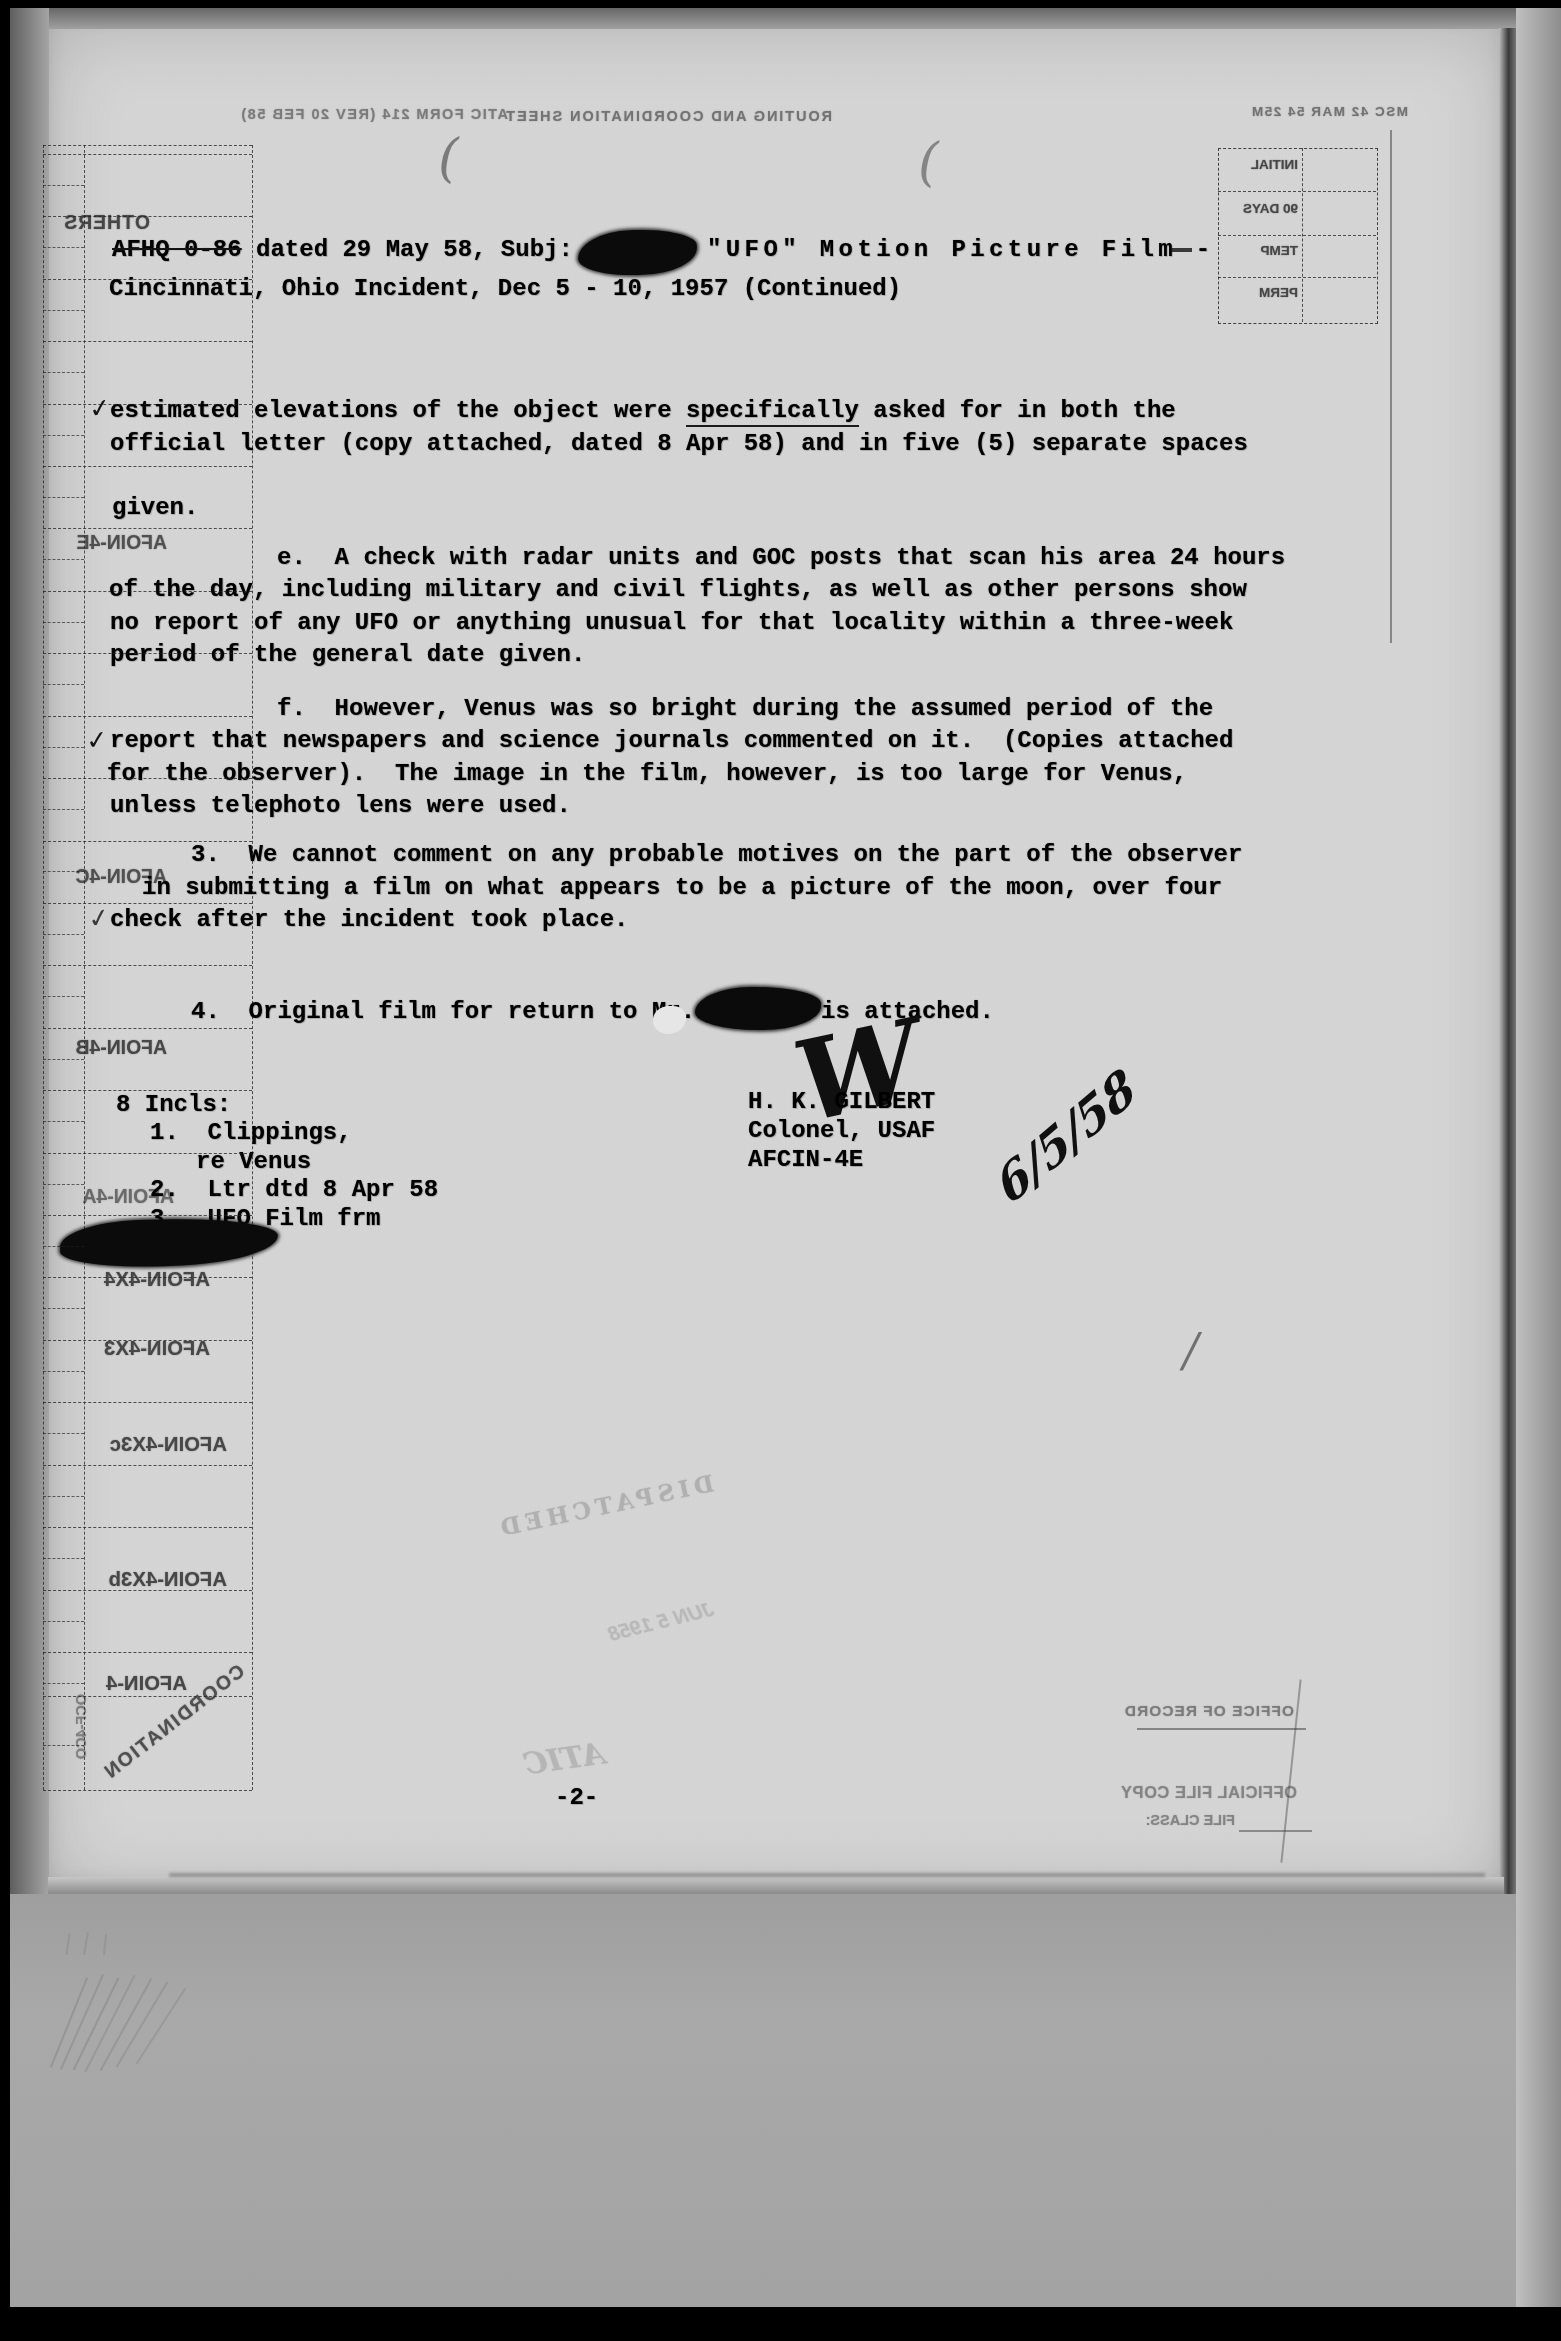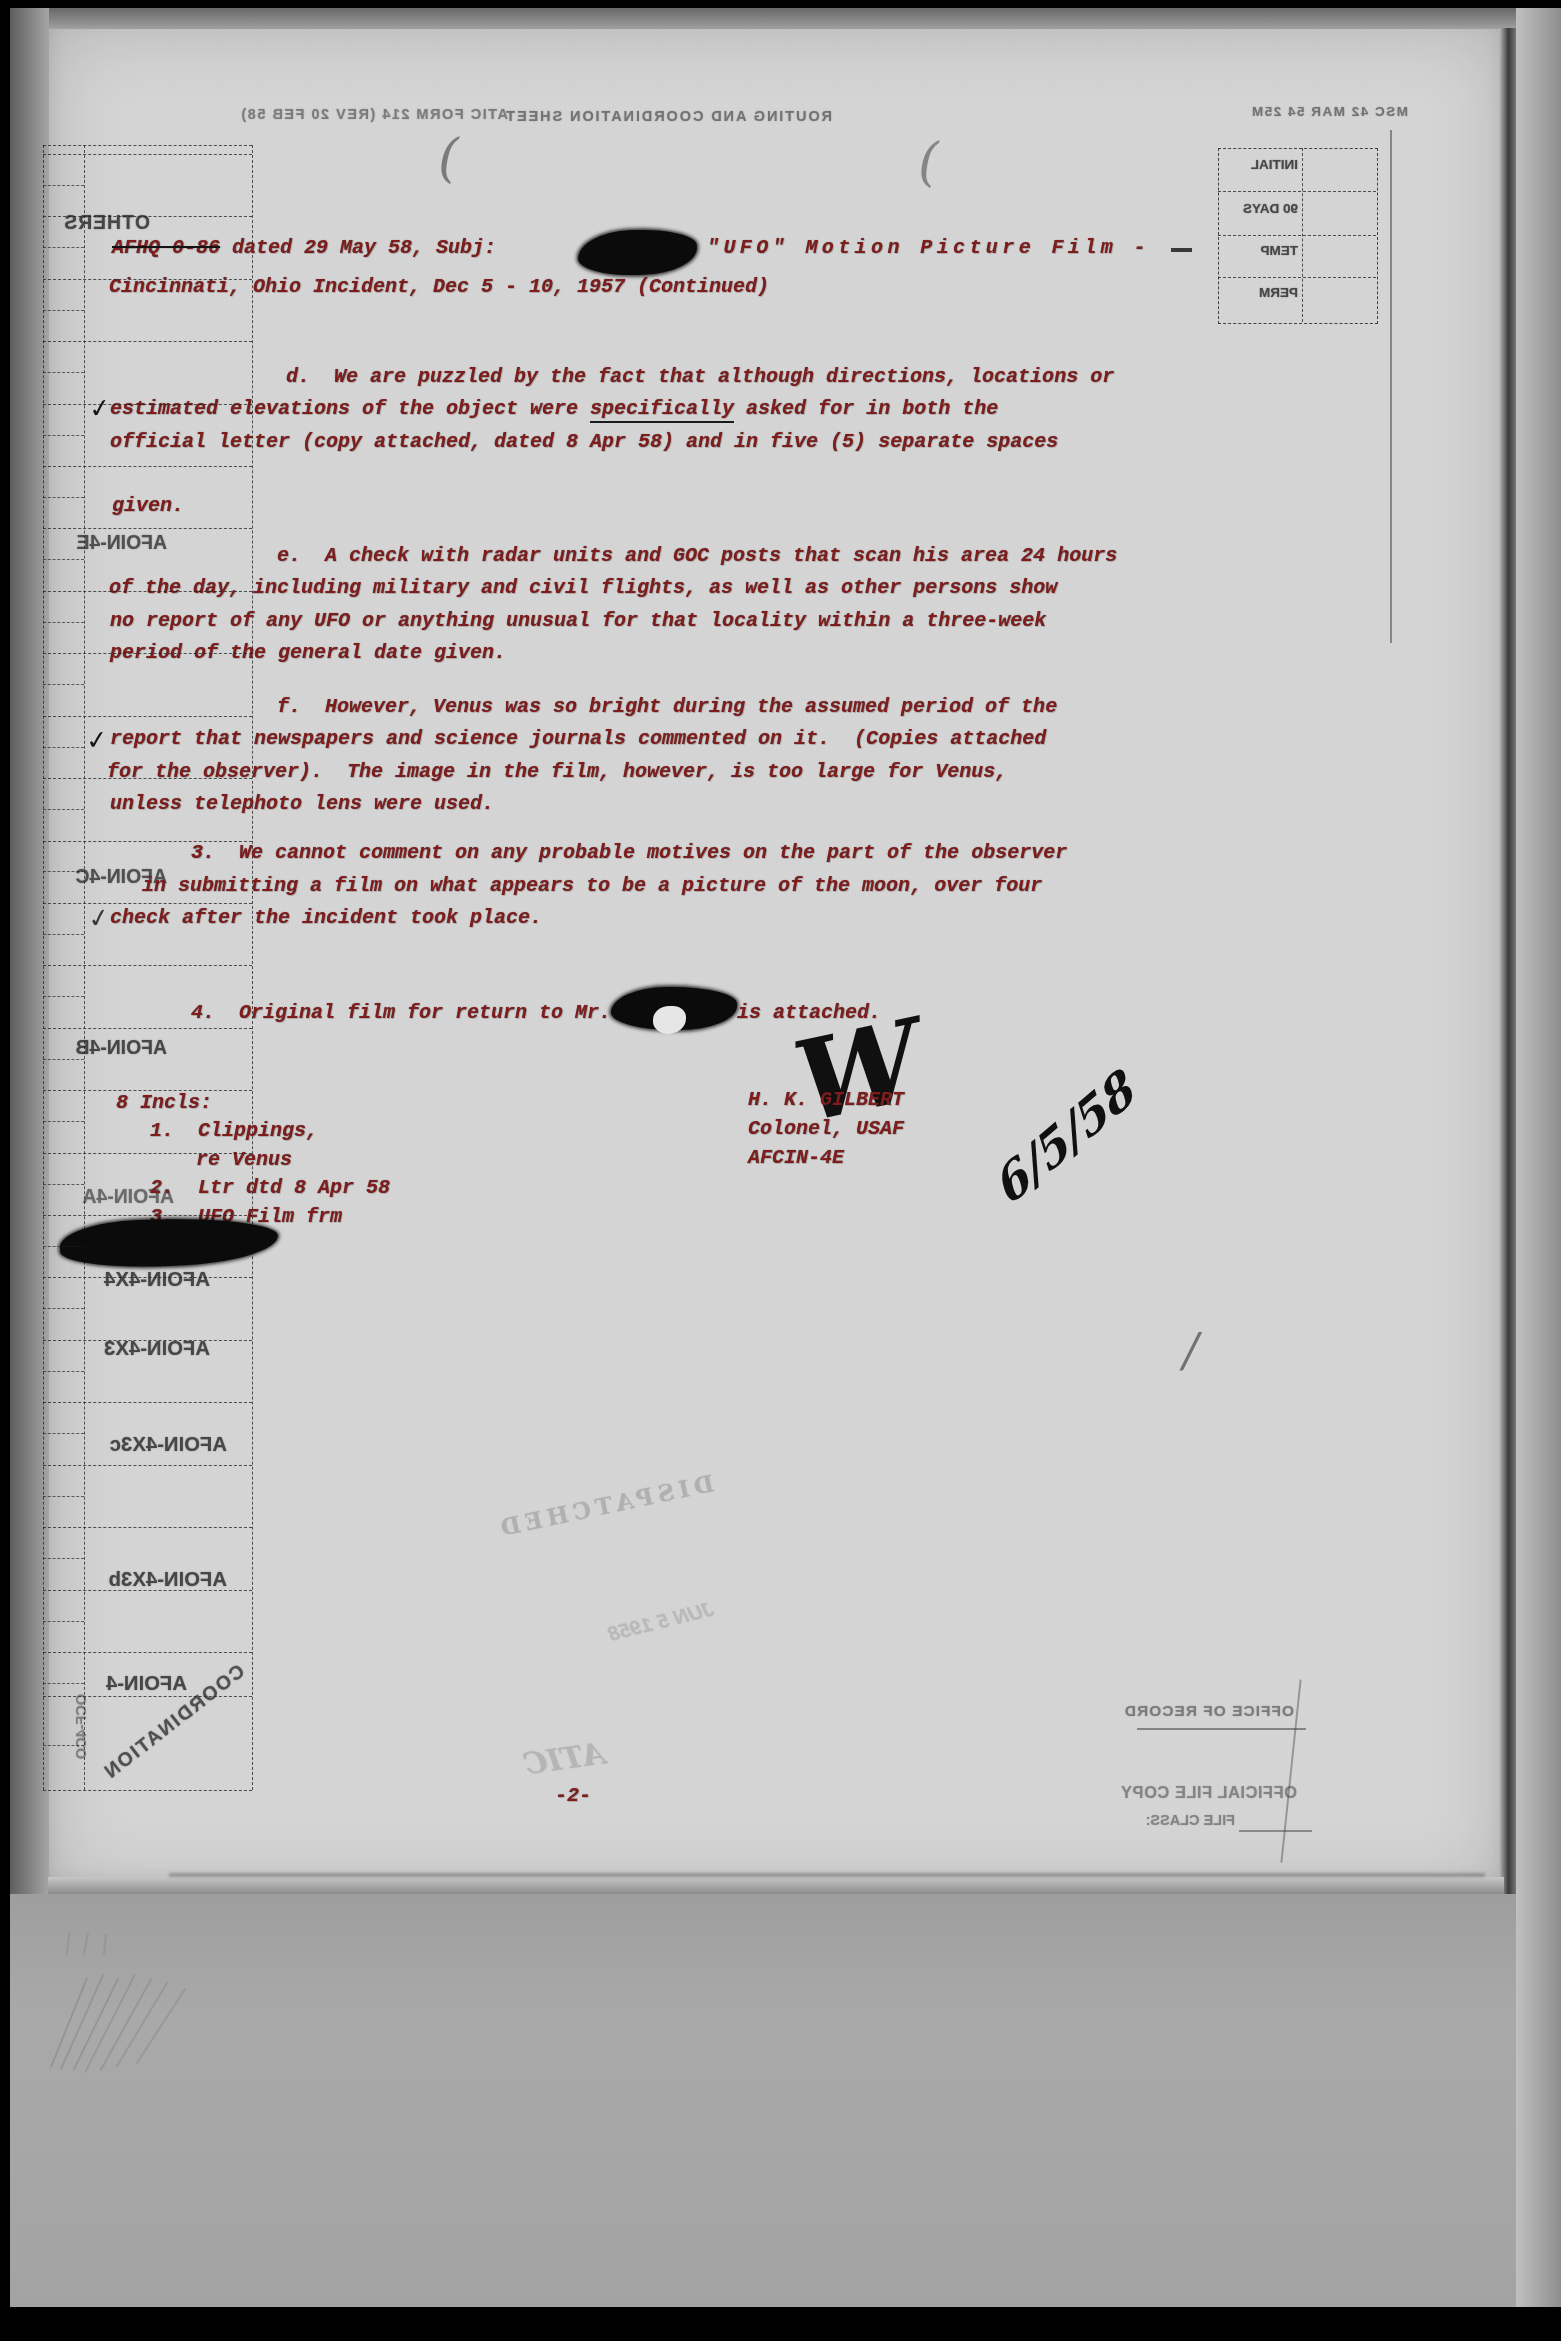"AFHQ 0-86 dated 29 May" .t { color: #7f1d1d -> #000000; font-size: 20px -> 24px; font-style: italic -> none }
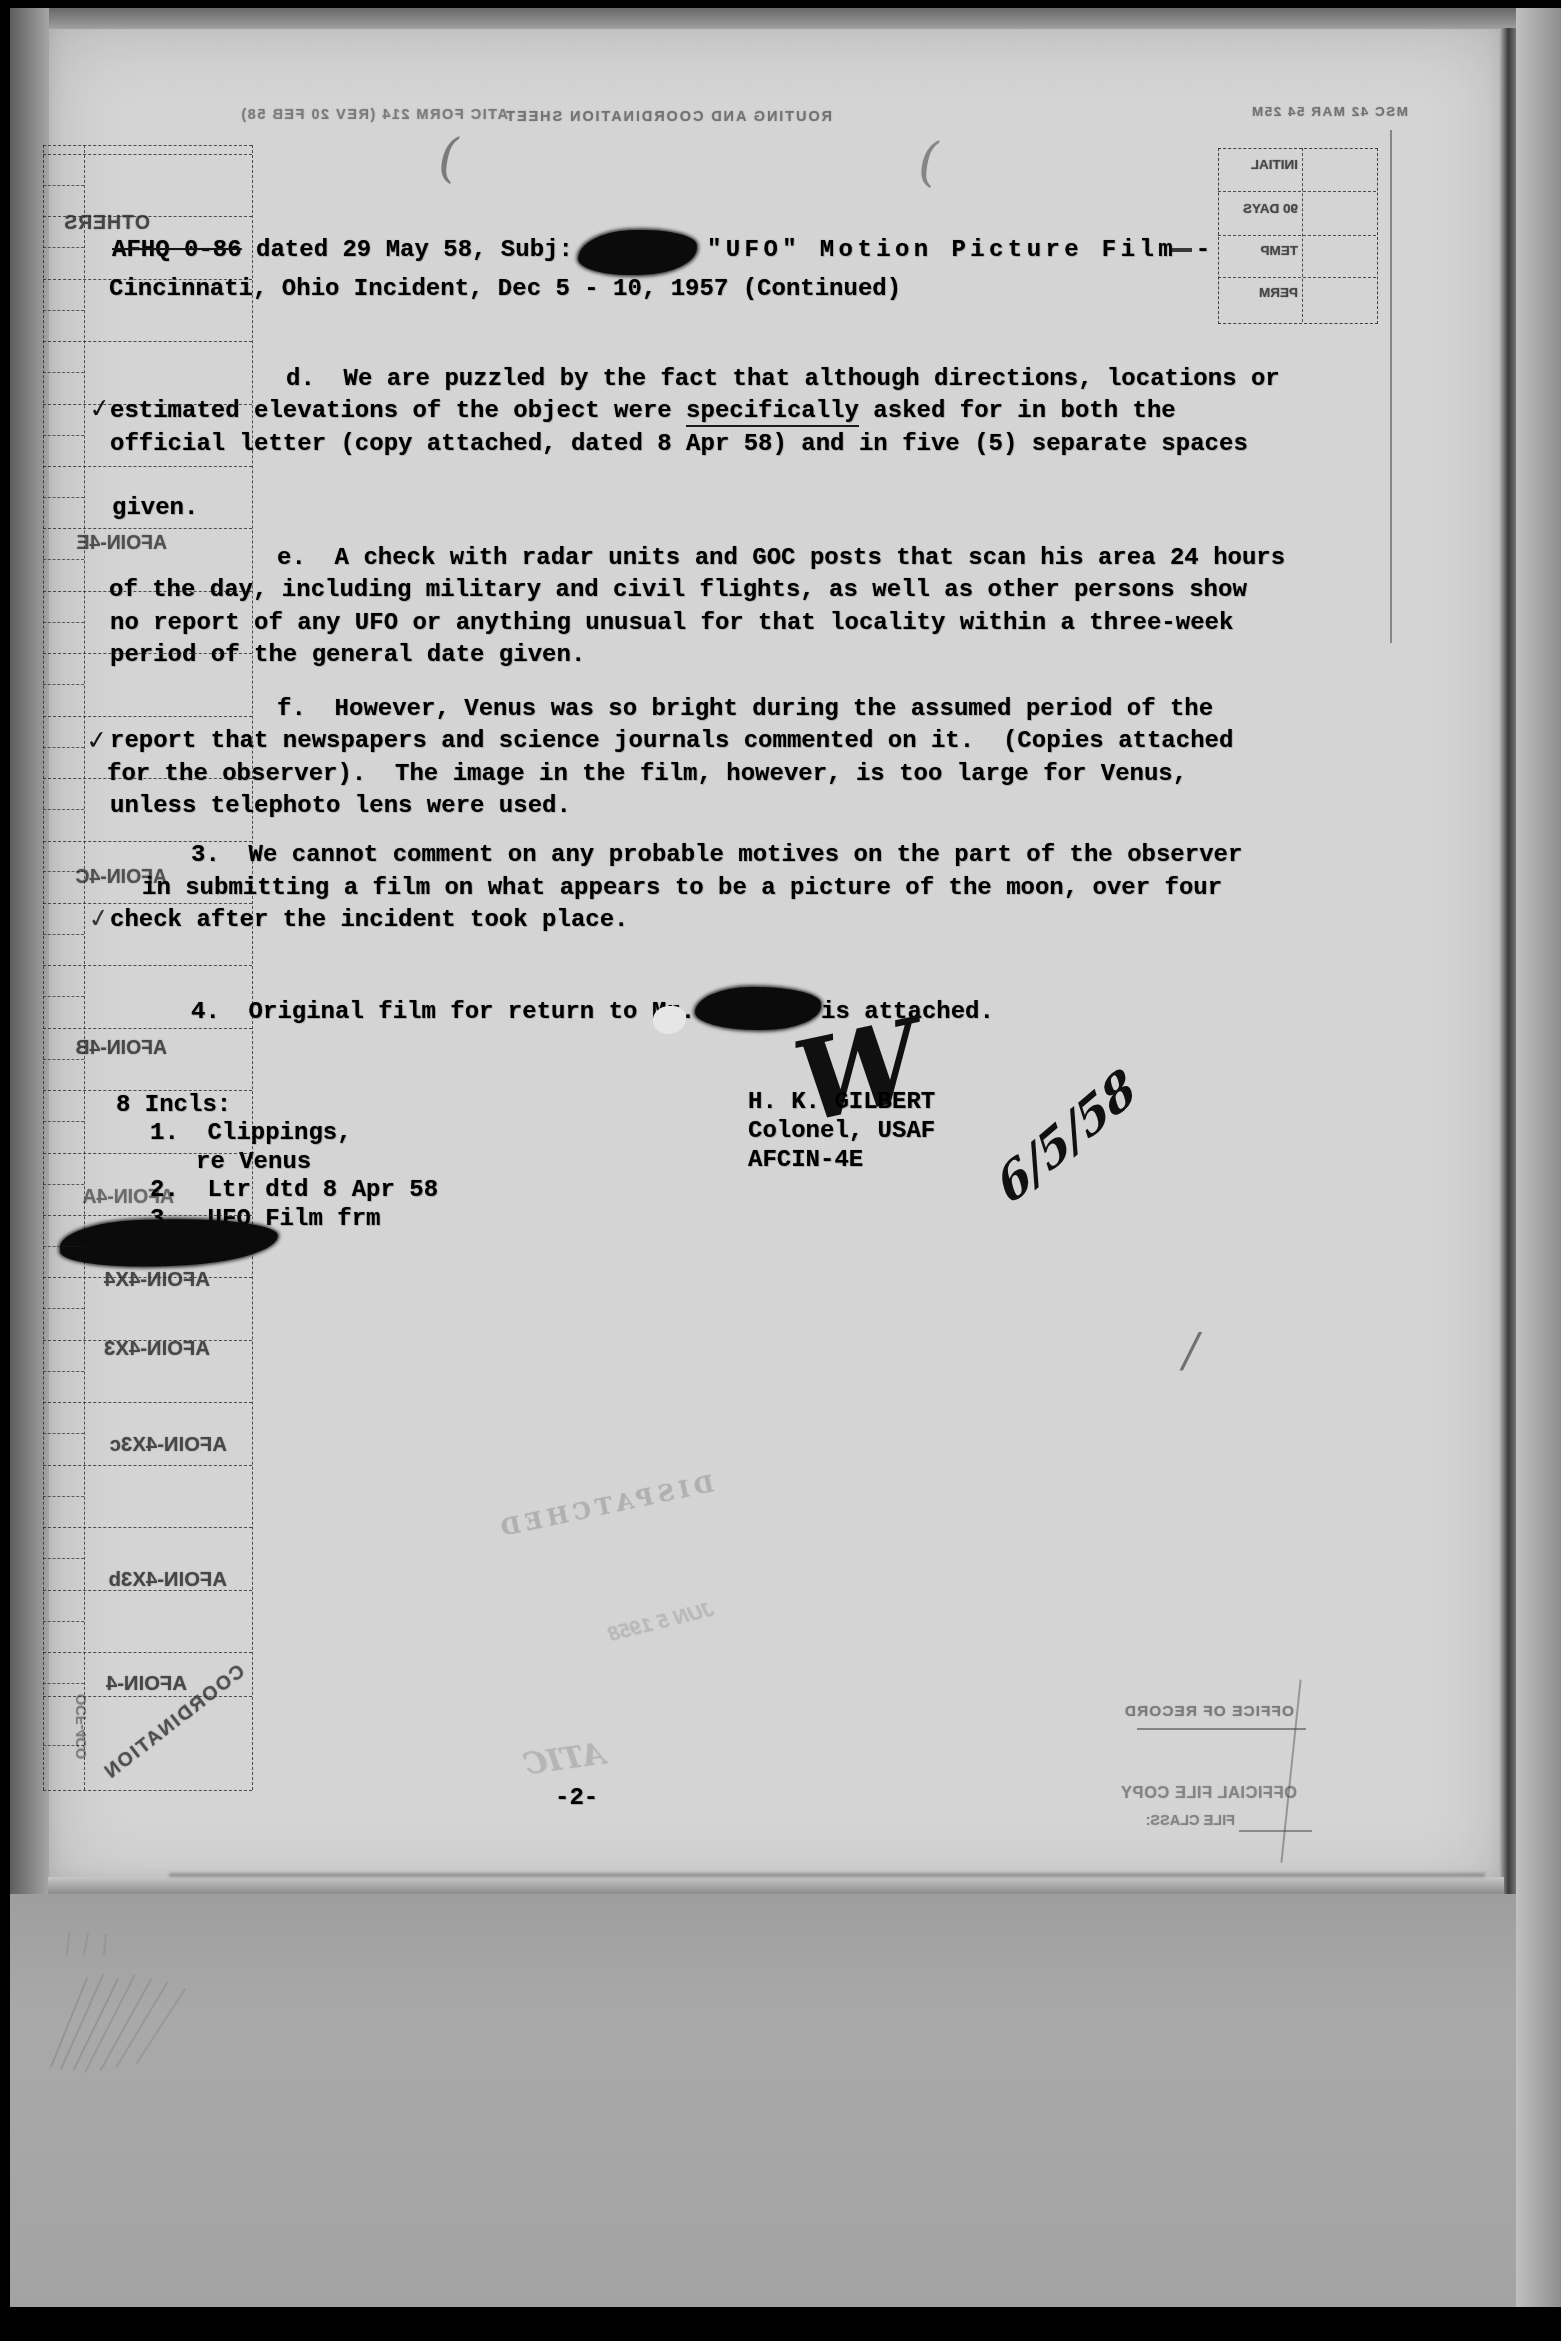"d. We are puzzled by" div.t { html: <div>d. We are puzzled by the fact that although directions, locations or</div> -> none }
